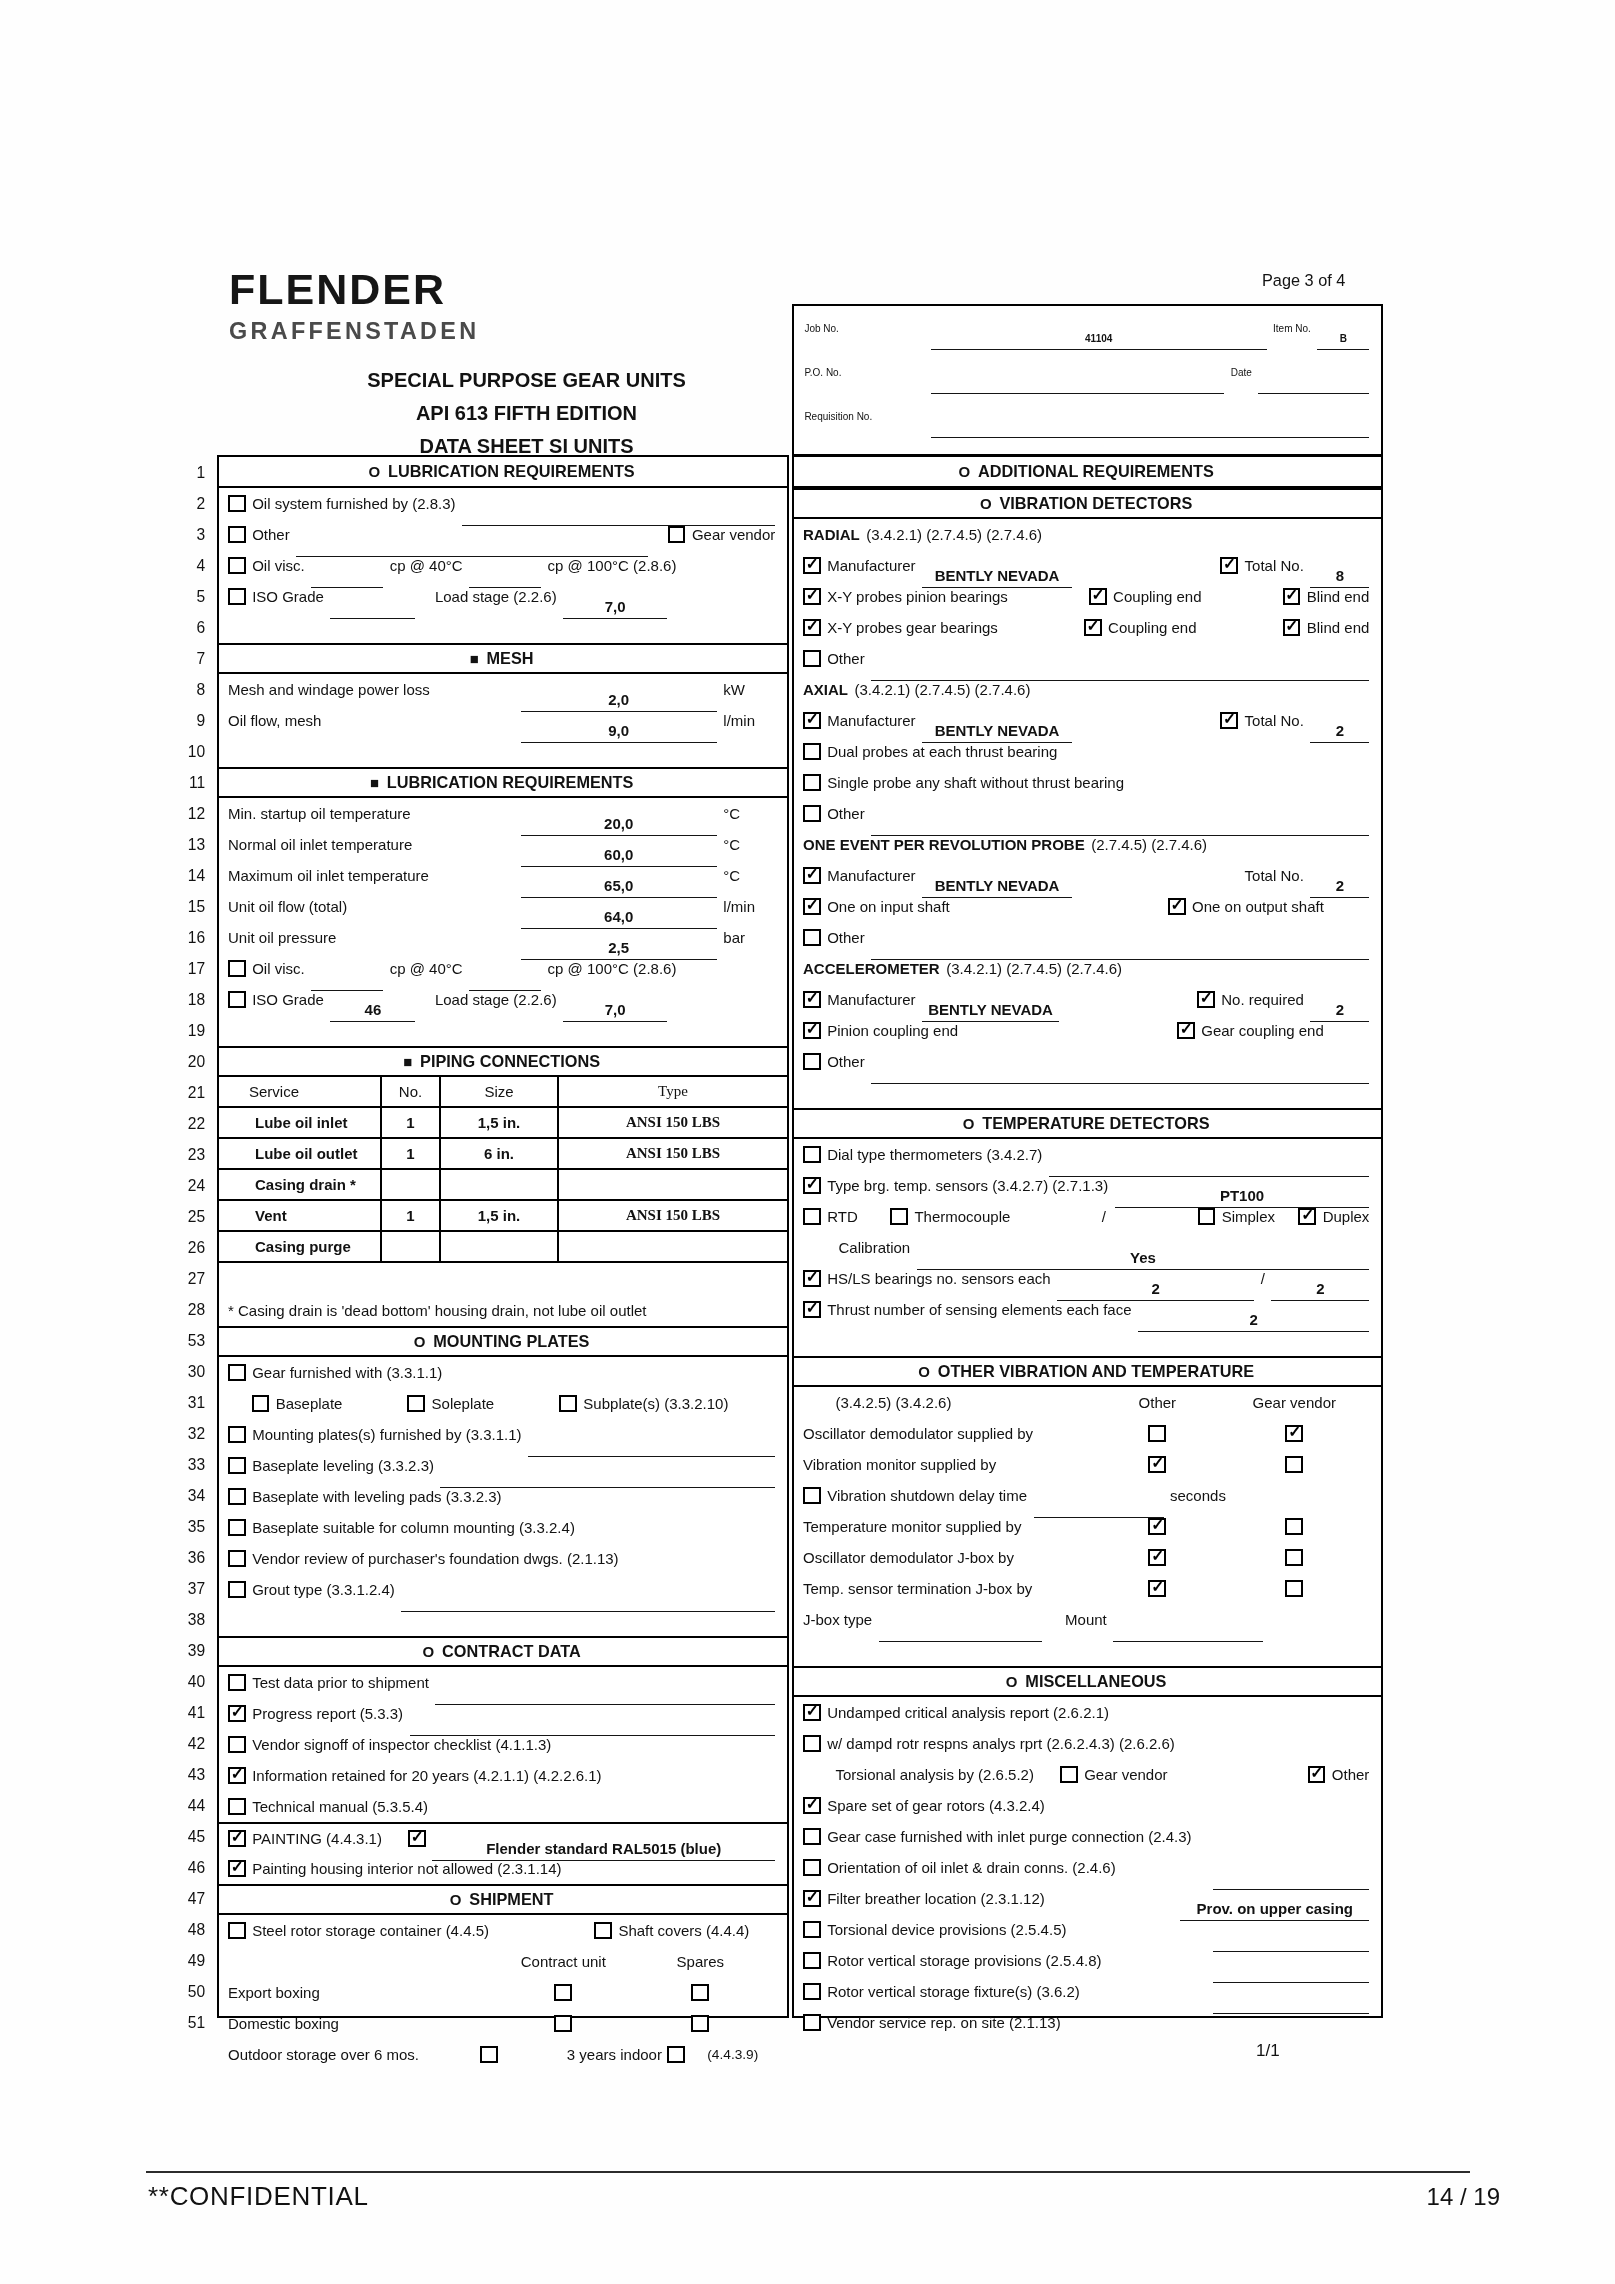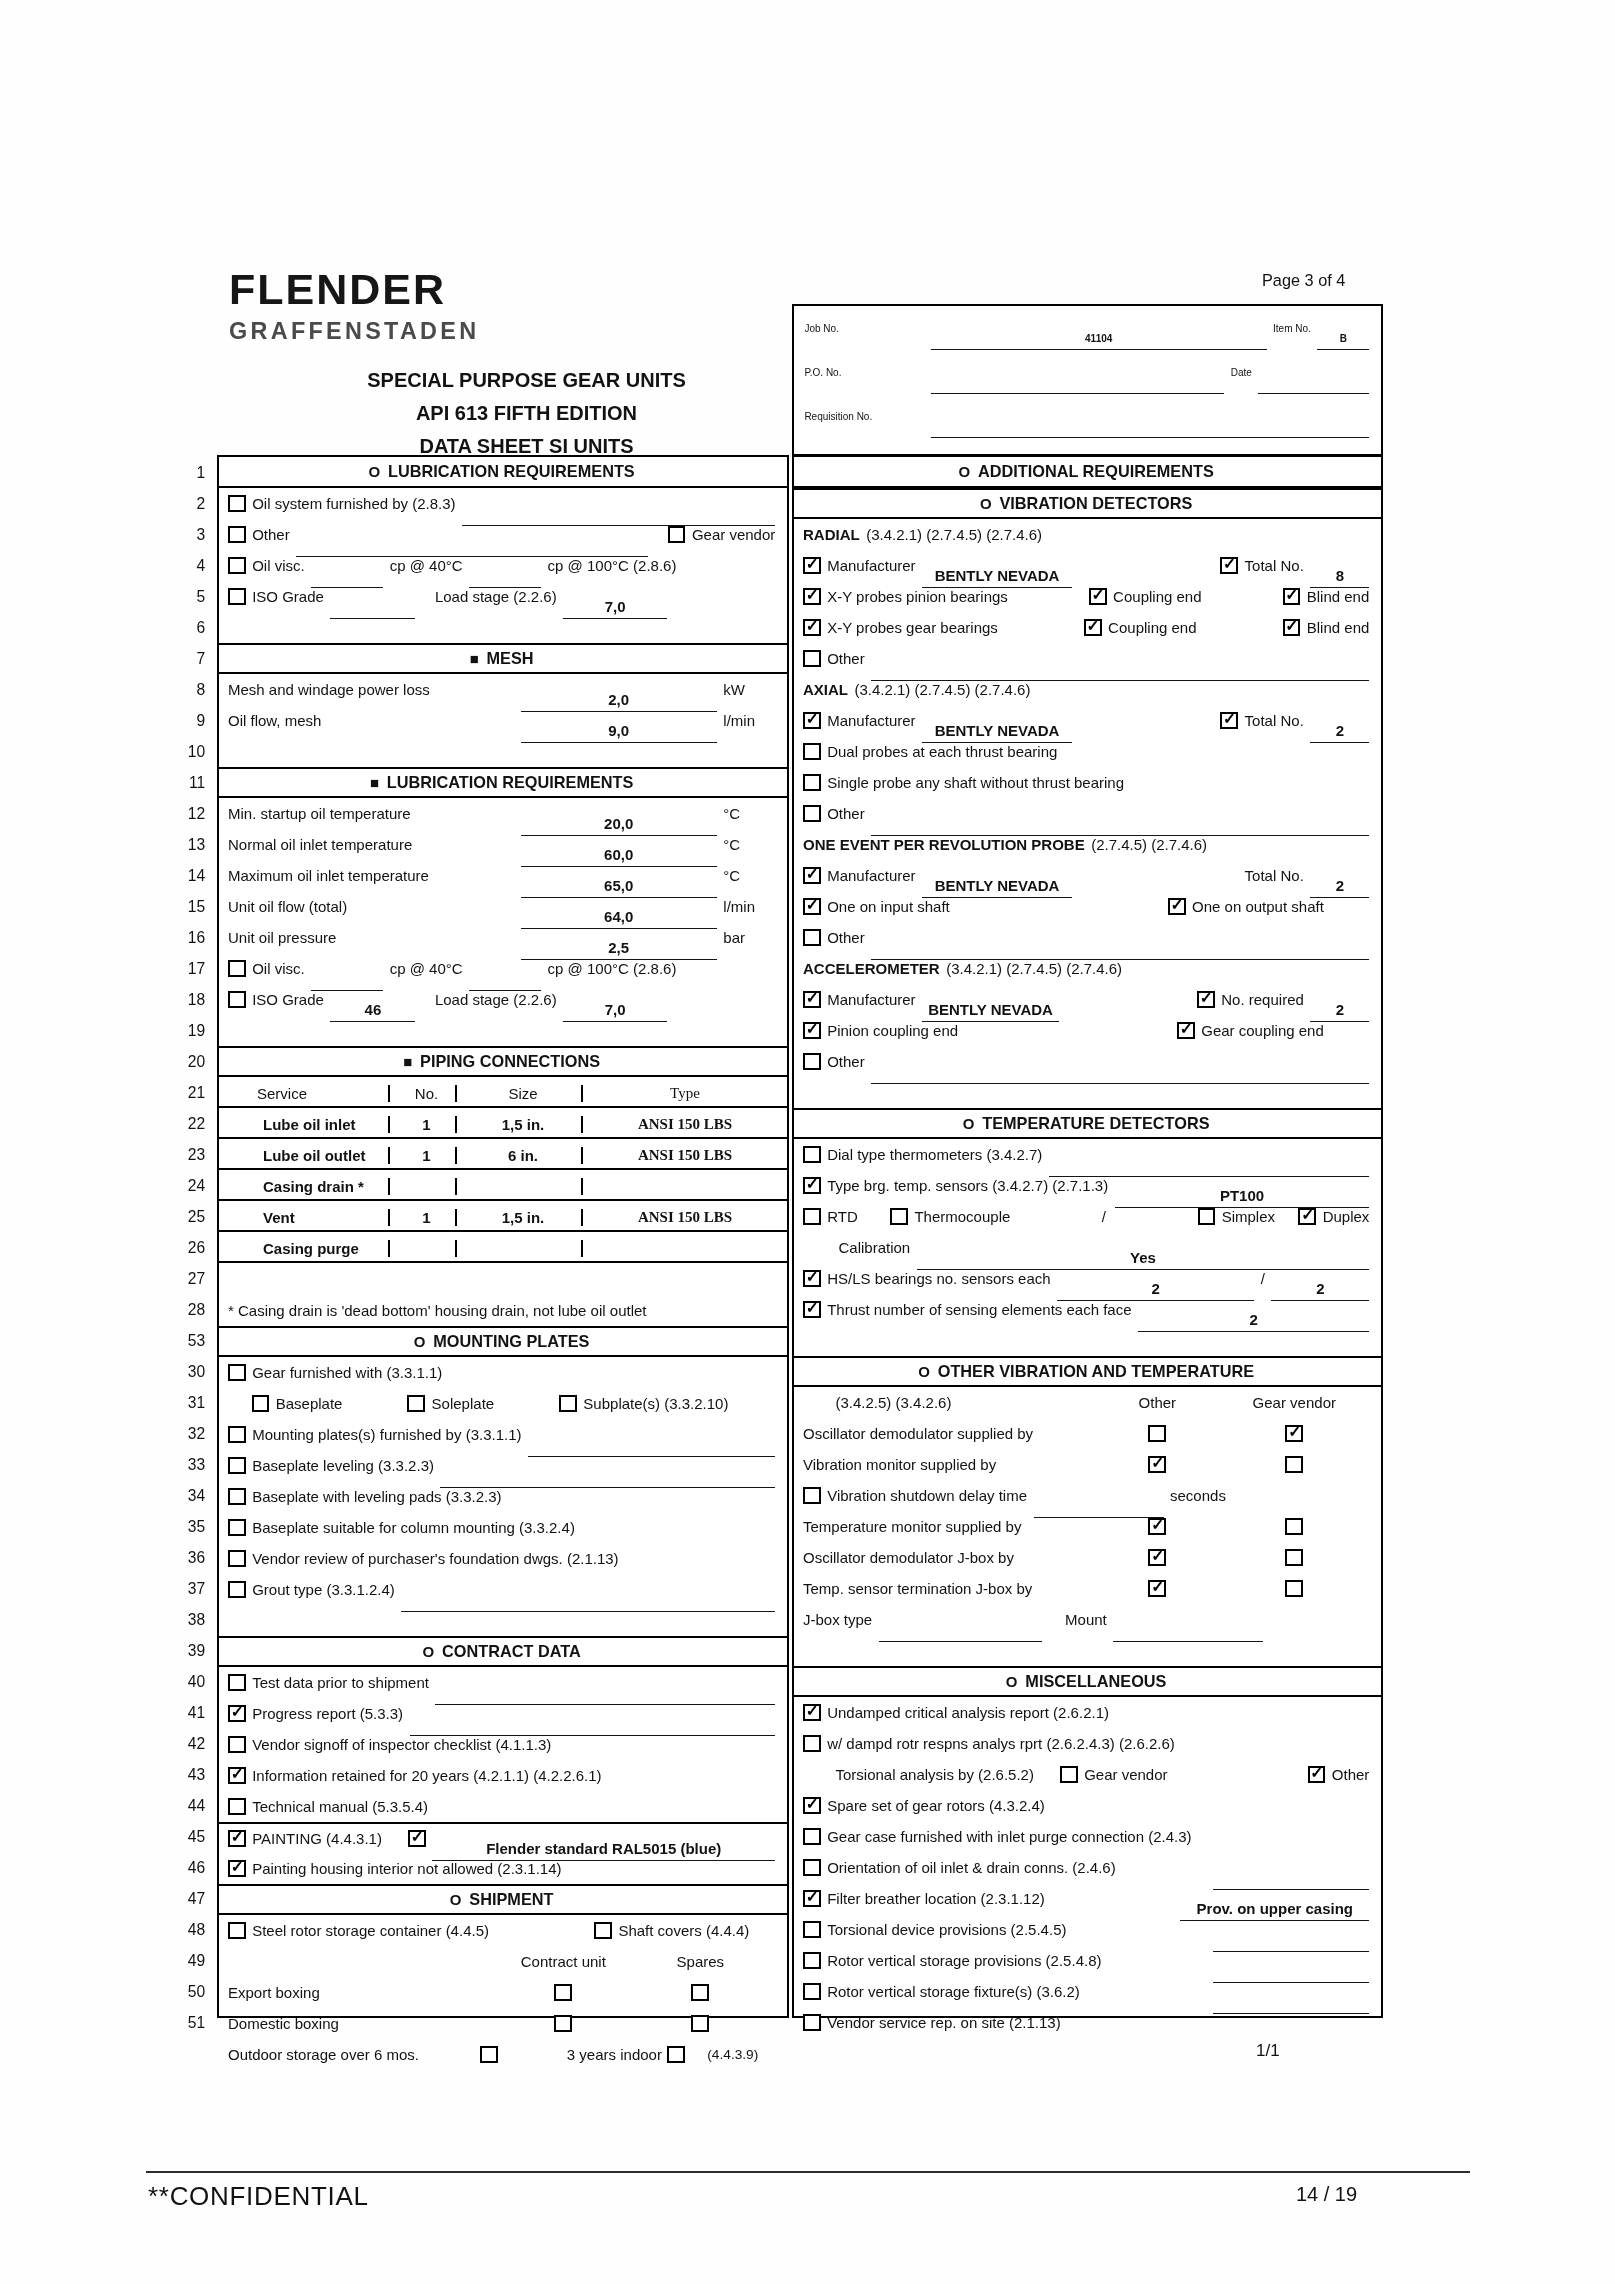"Service" .row.prow { gap: 8px -> 0; padding: 8px -> 0 }
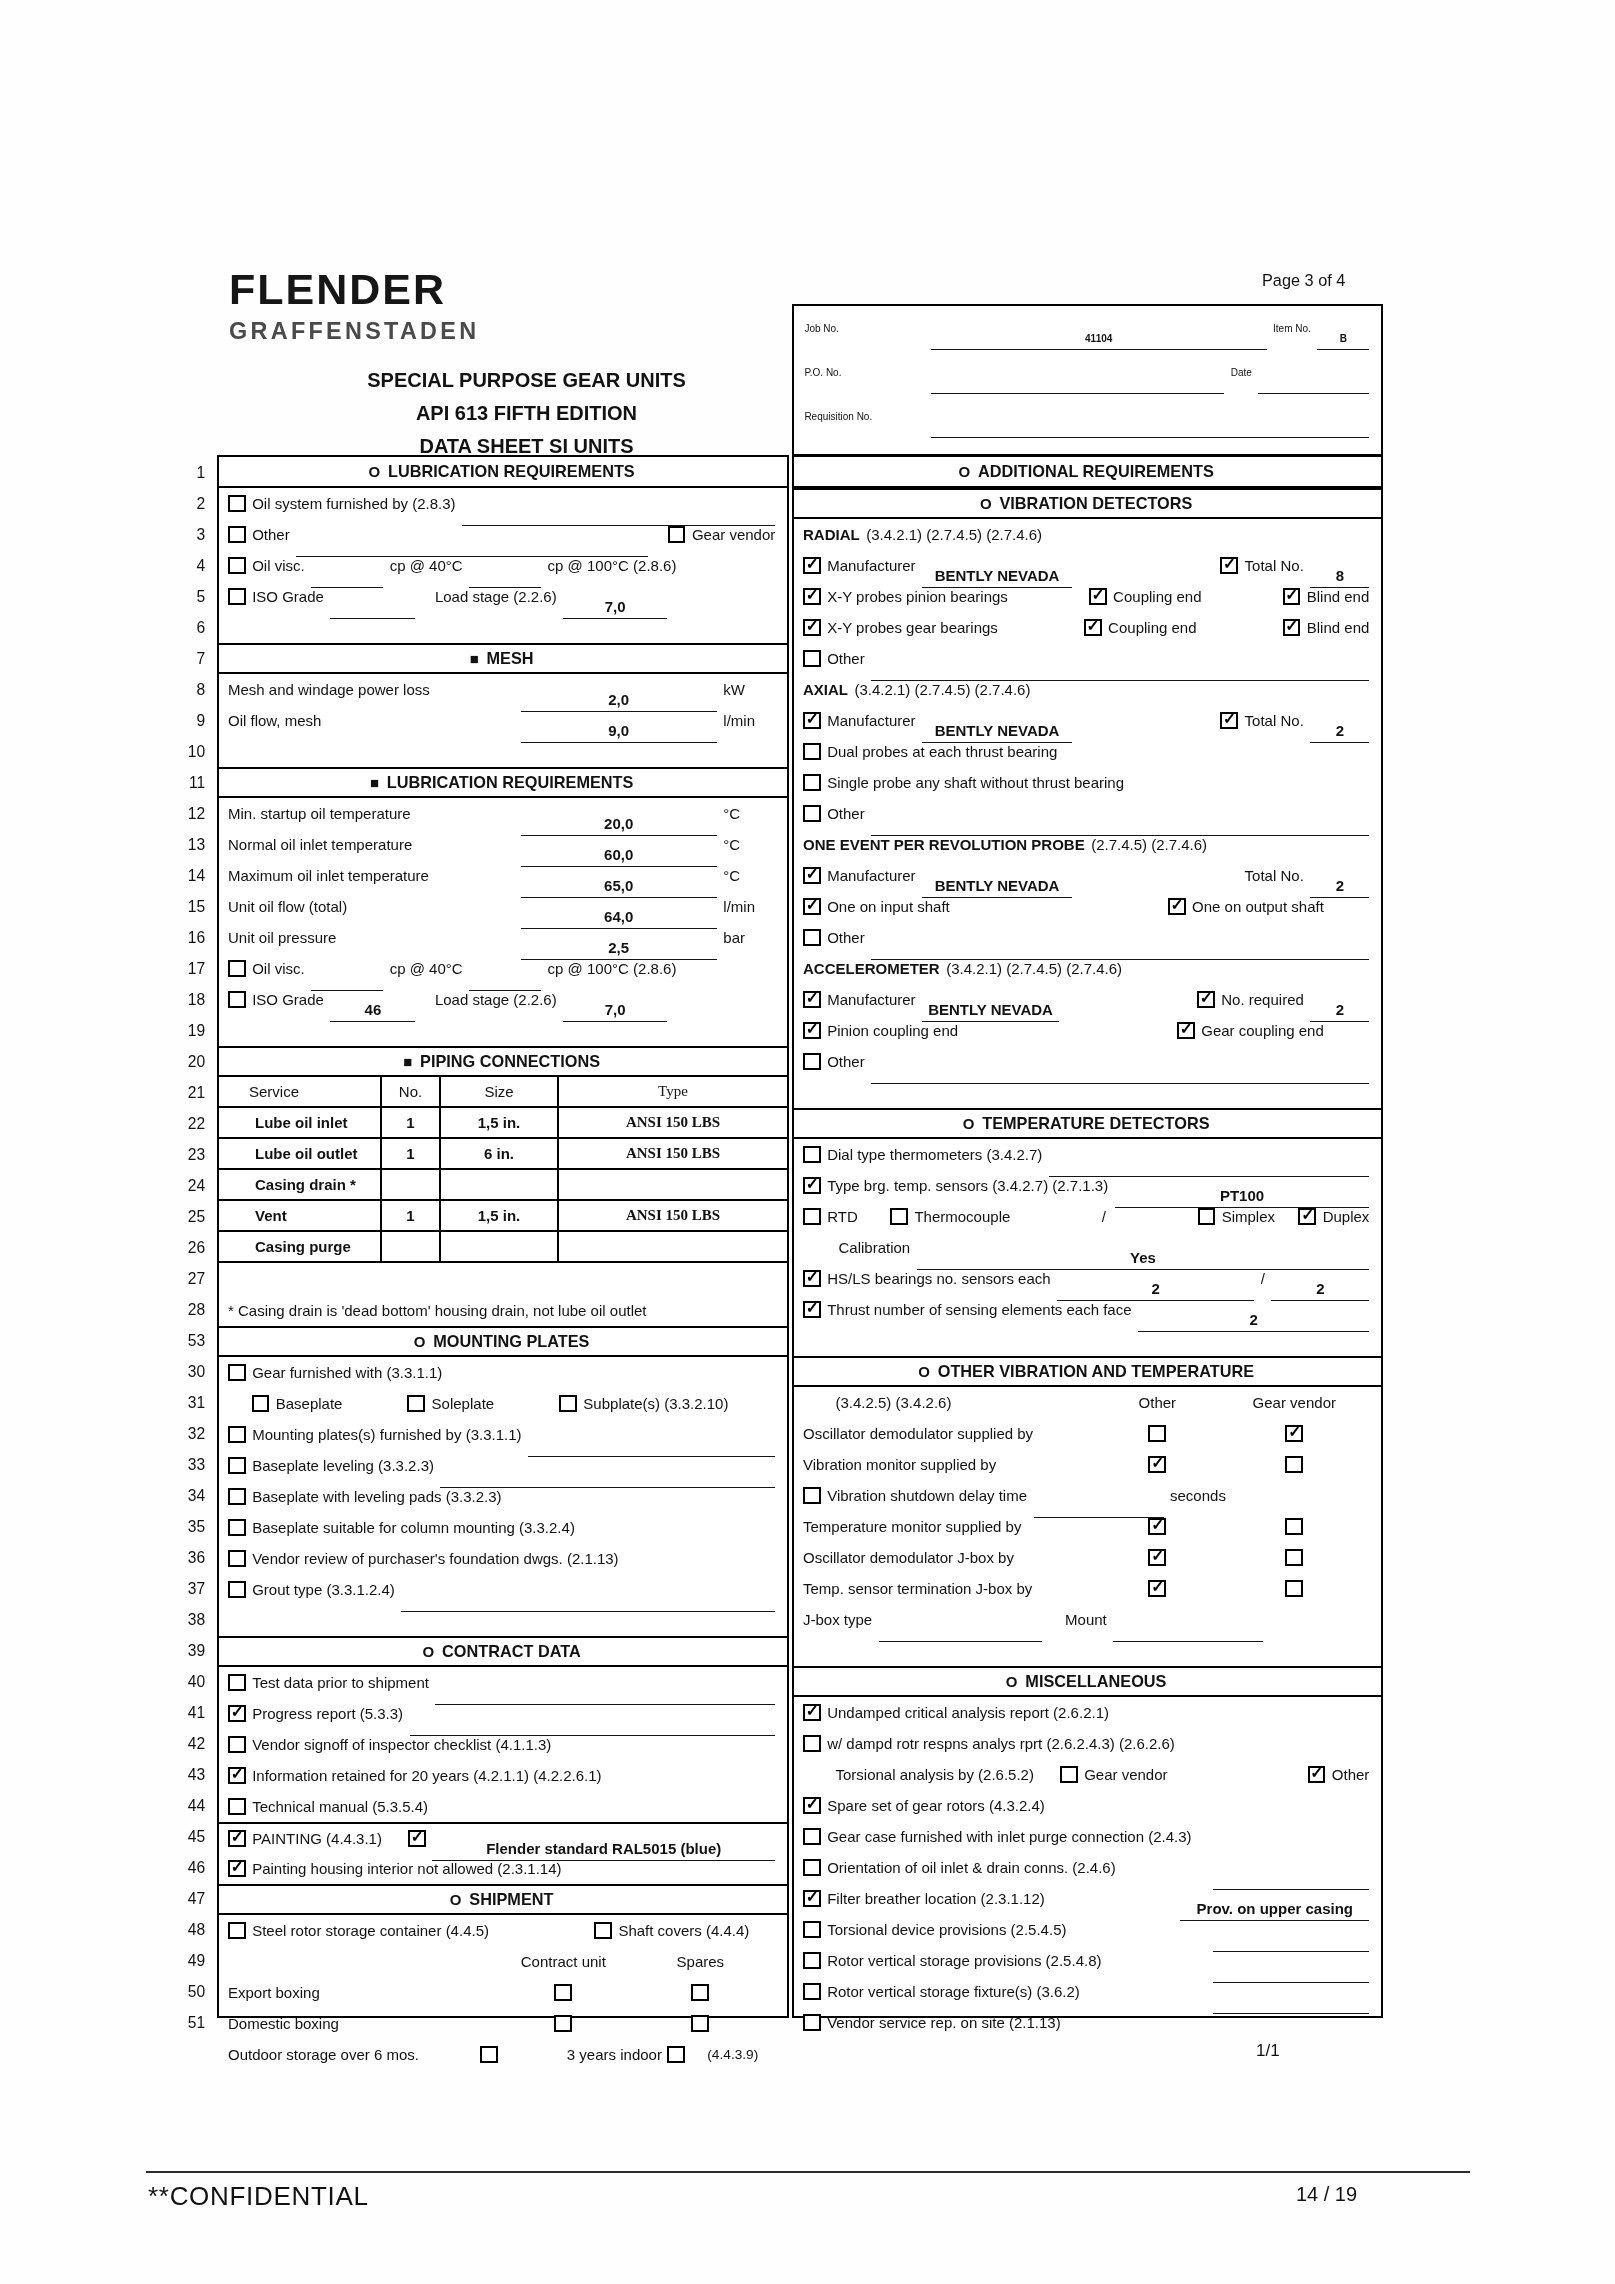"14 / 19" .foot-right { font-size: 20px -> 24px; left: 1229px -> 1305px; text-align: center -> right }
